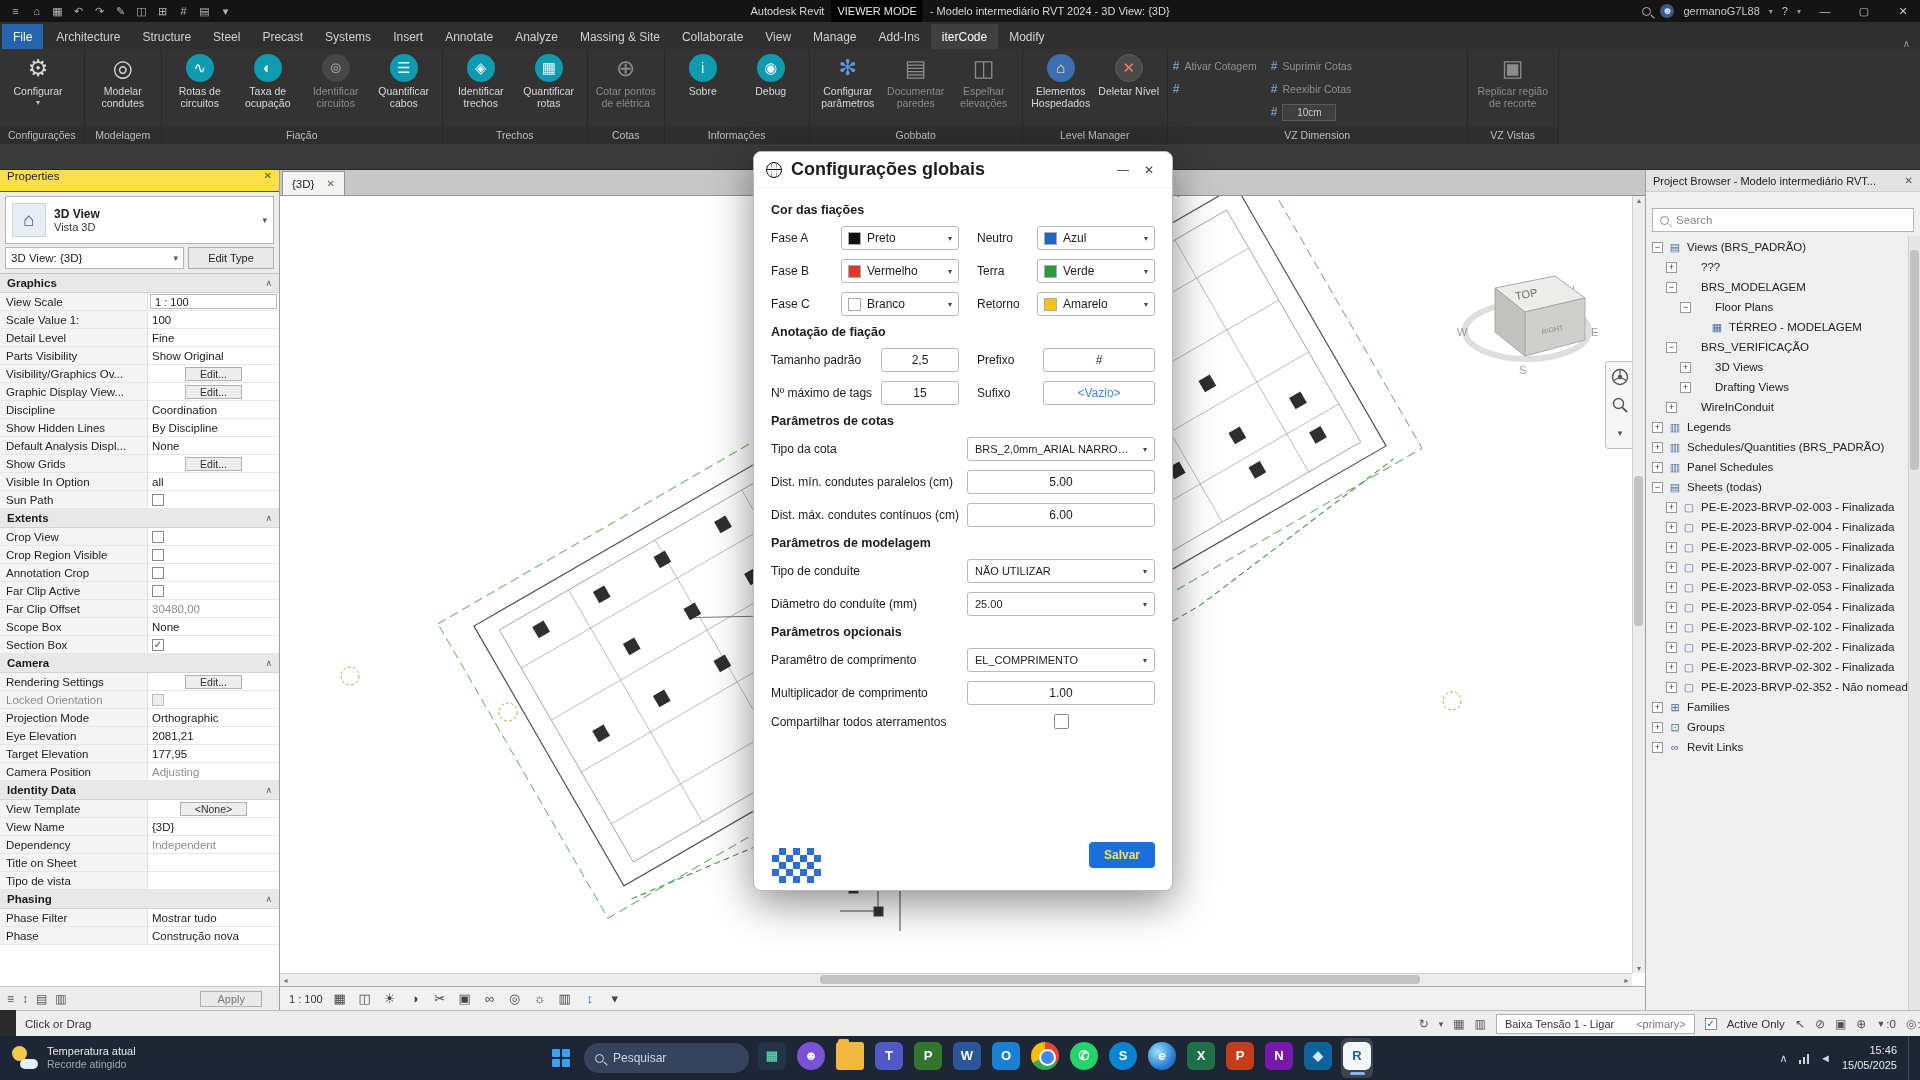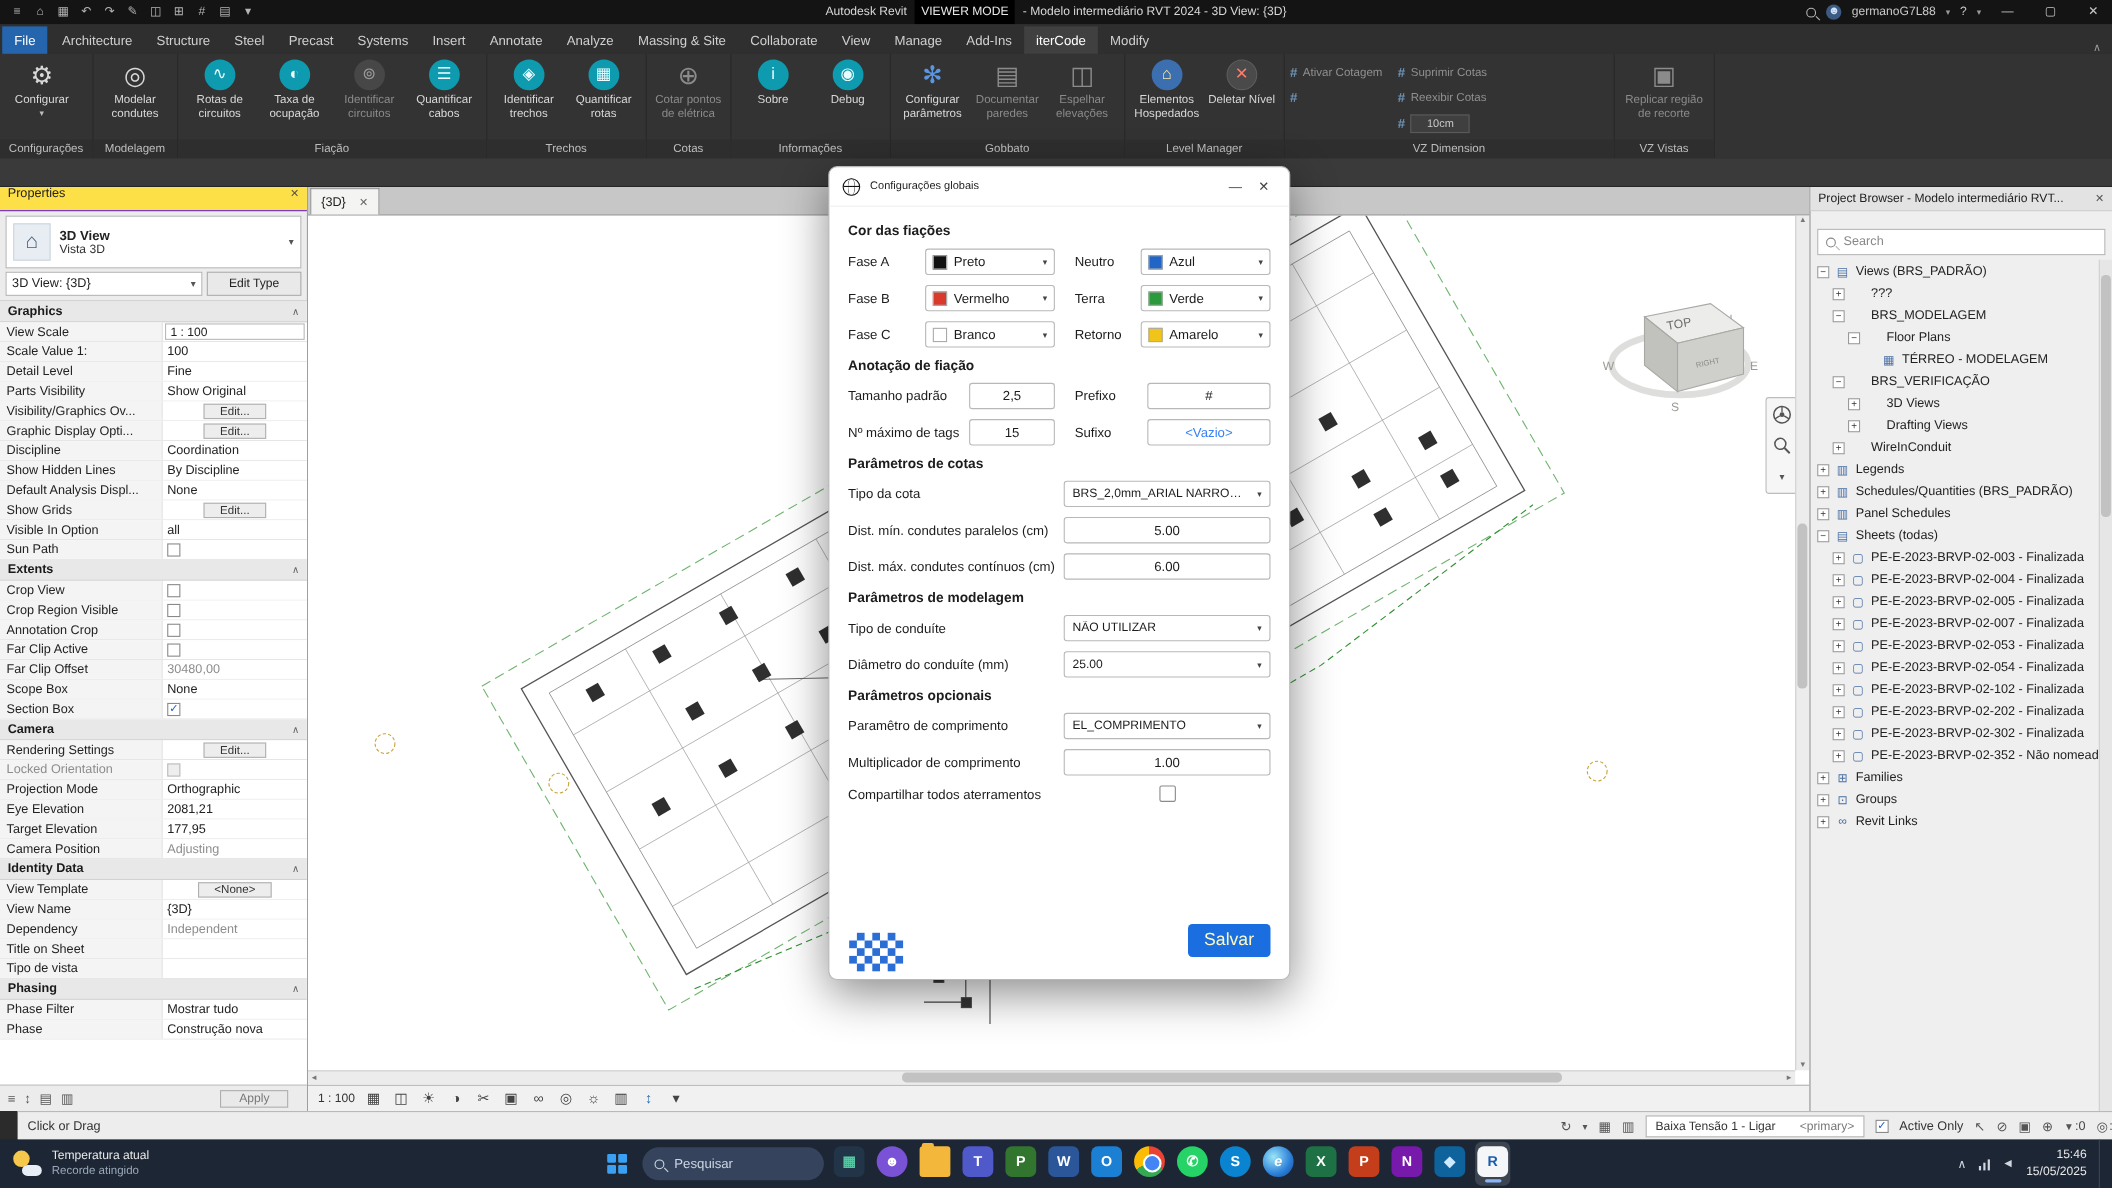"Configurações globais" .dlg-title { font-size: 10px -> 18px; font-weight: normal -> bold }
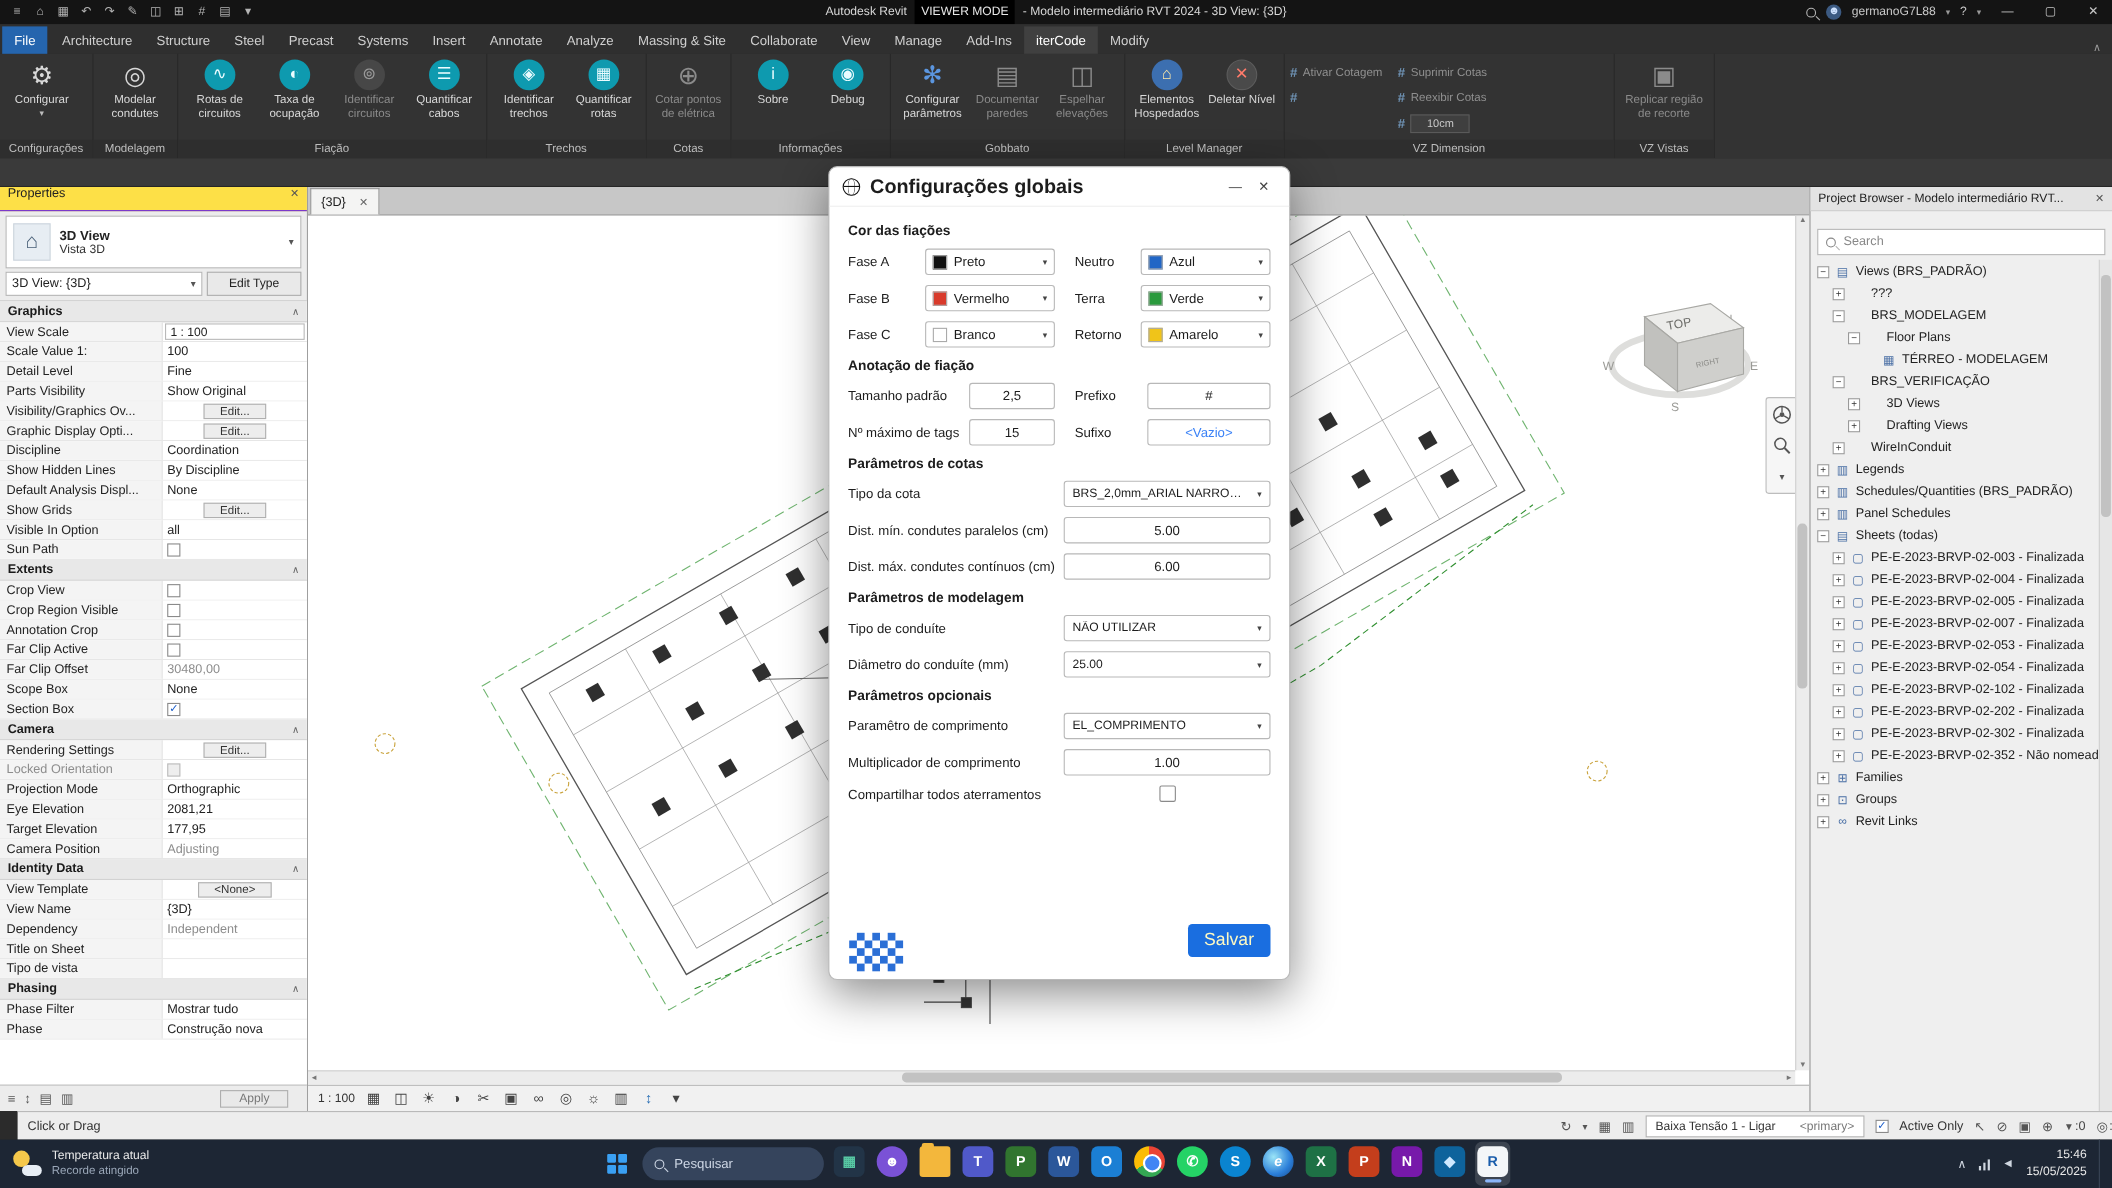"Graphic Display Opti..." div.plabel { text: Opti -> View }
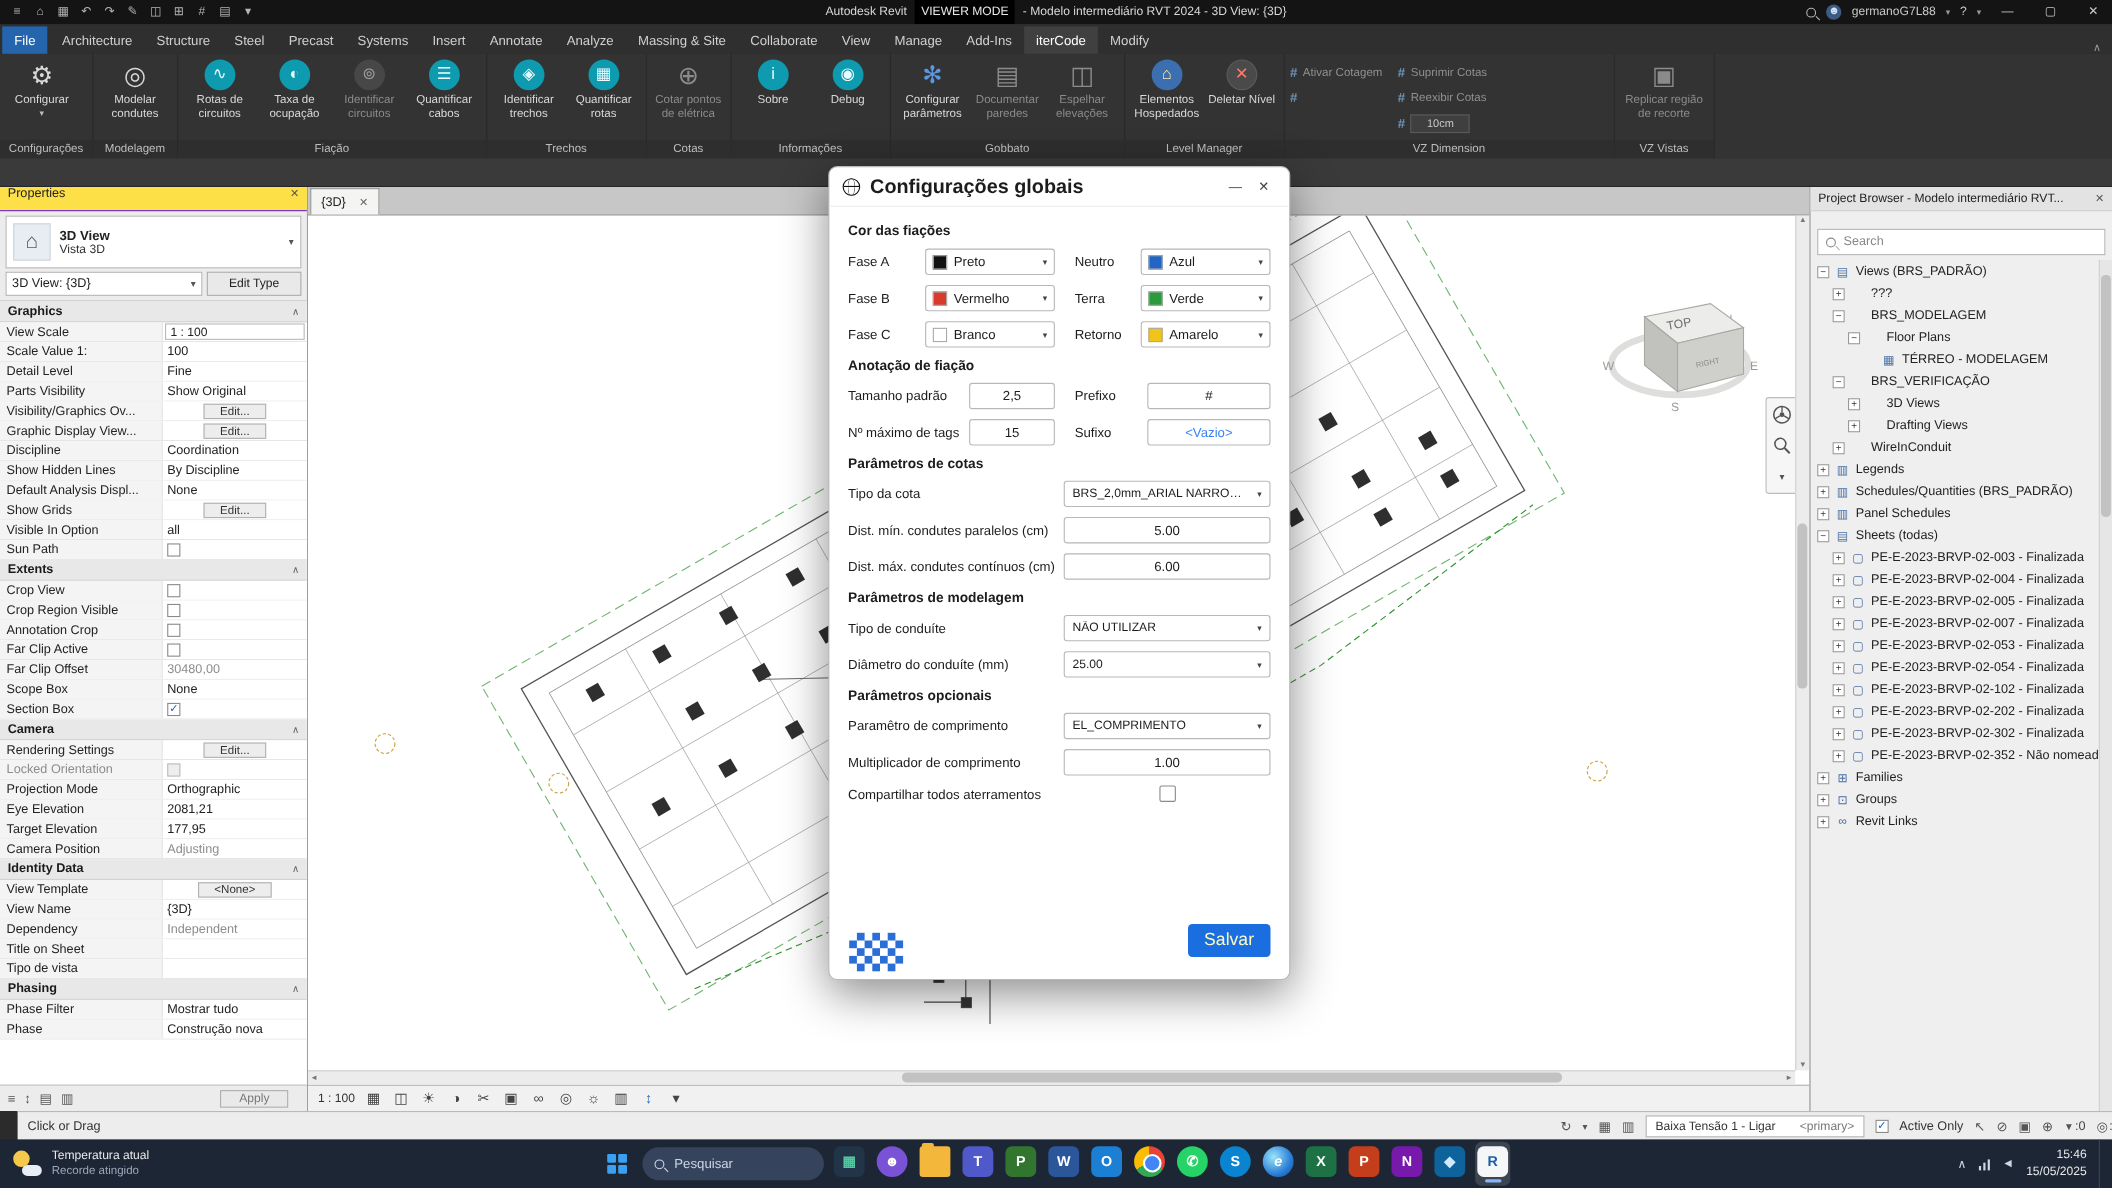"Salvar" .savebtn { color: #fef9c3 -> #fde047; font-size: 16px -> 12px; font-weight: normal -> bold }
